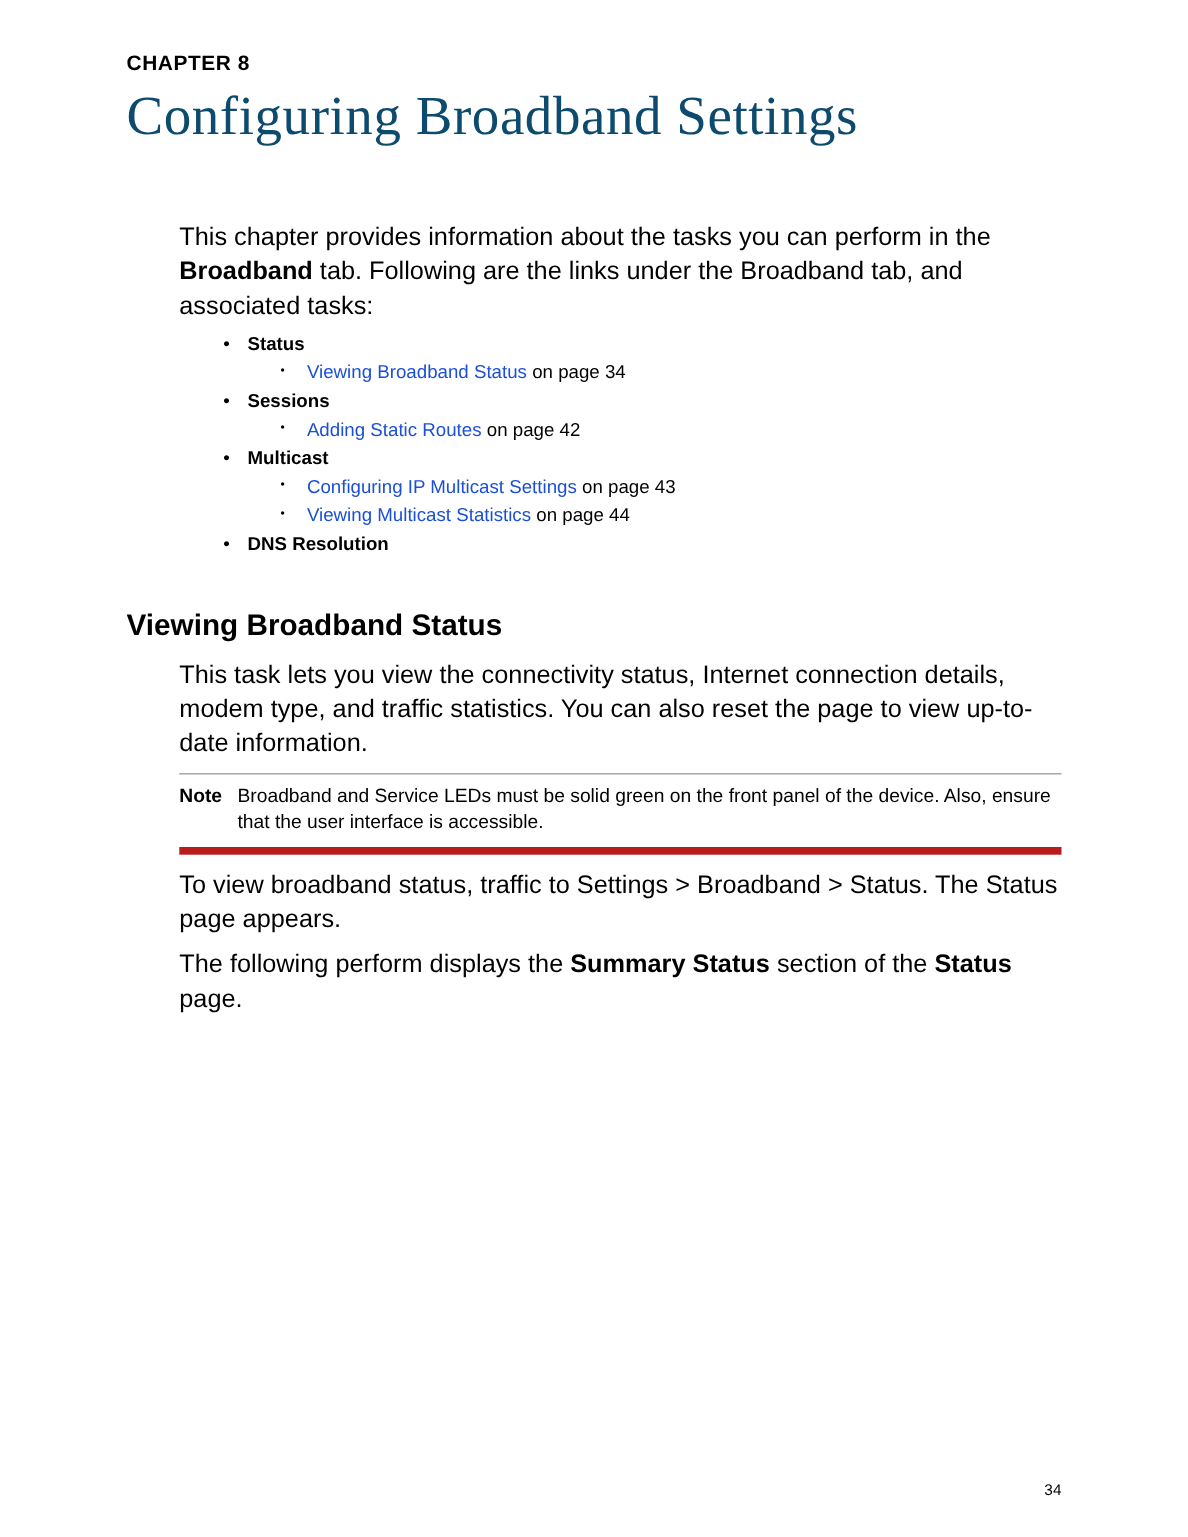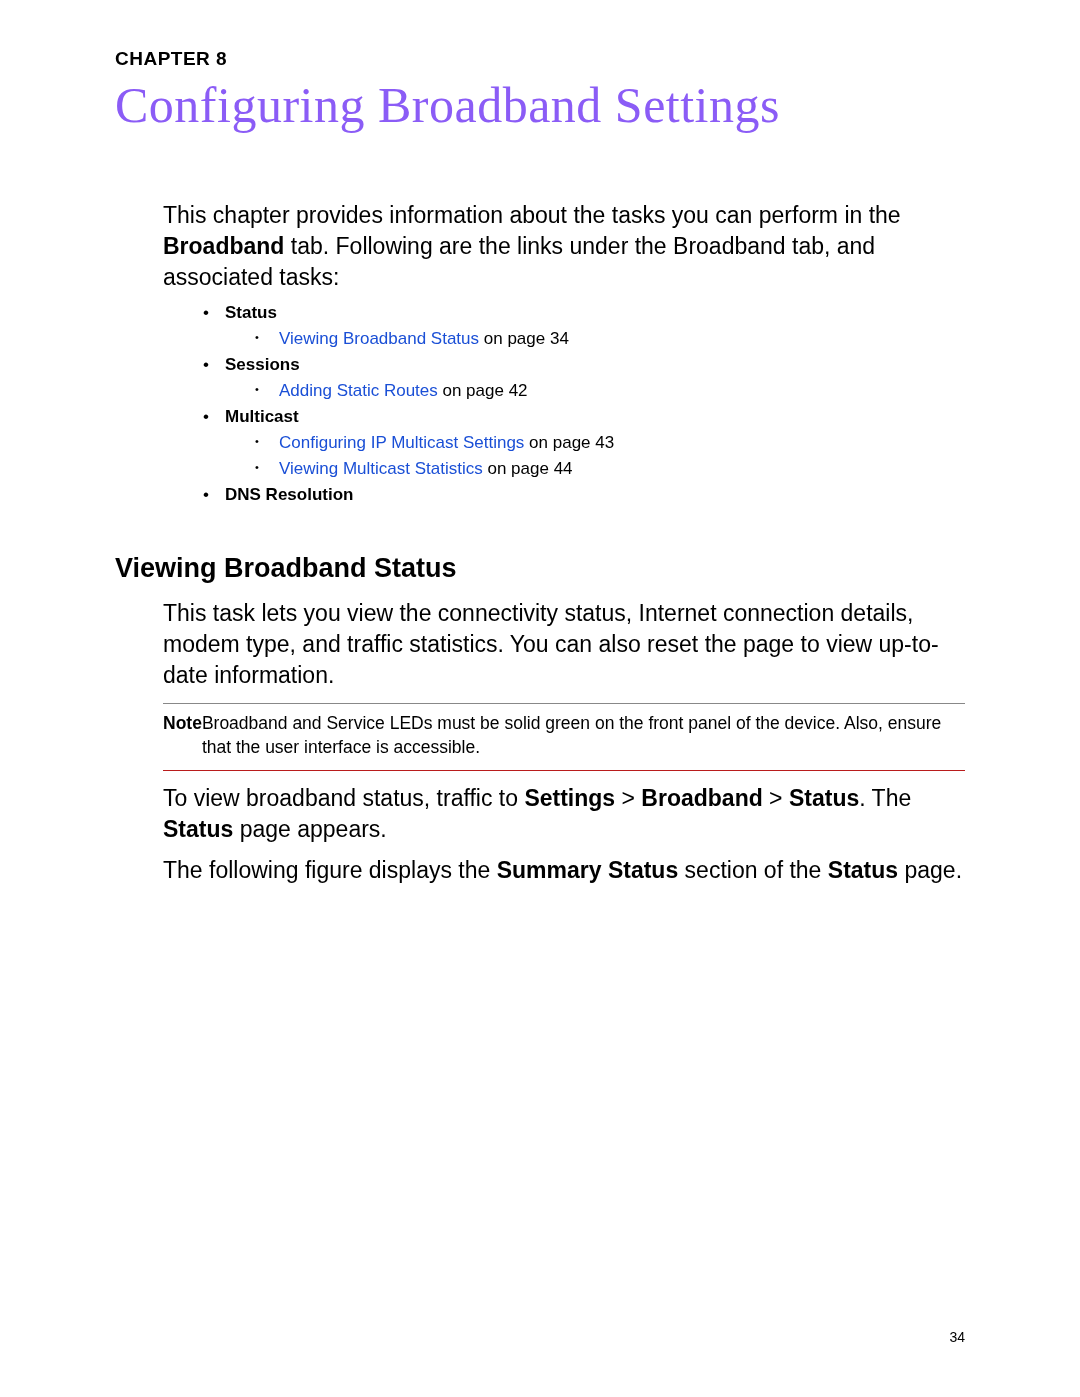"Configuring Broadband Settings" .chapter-title { color: #8b5cf6 -> #0c4a6e }
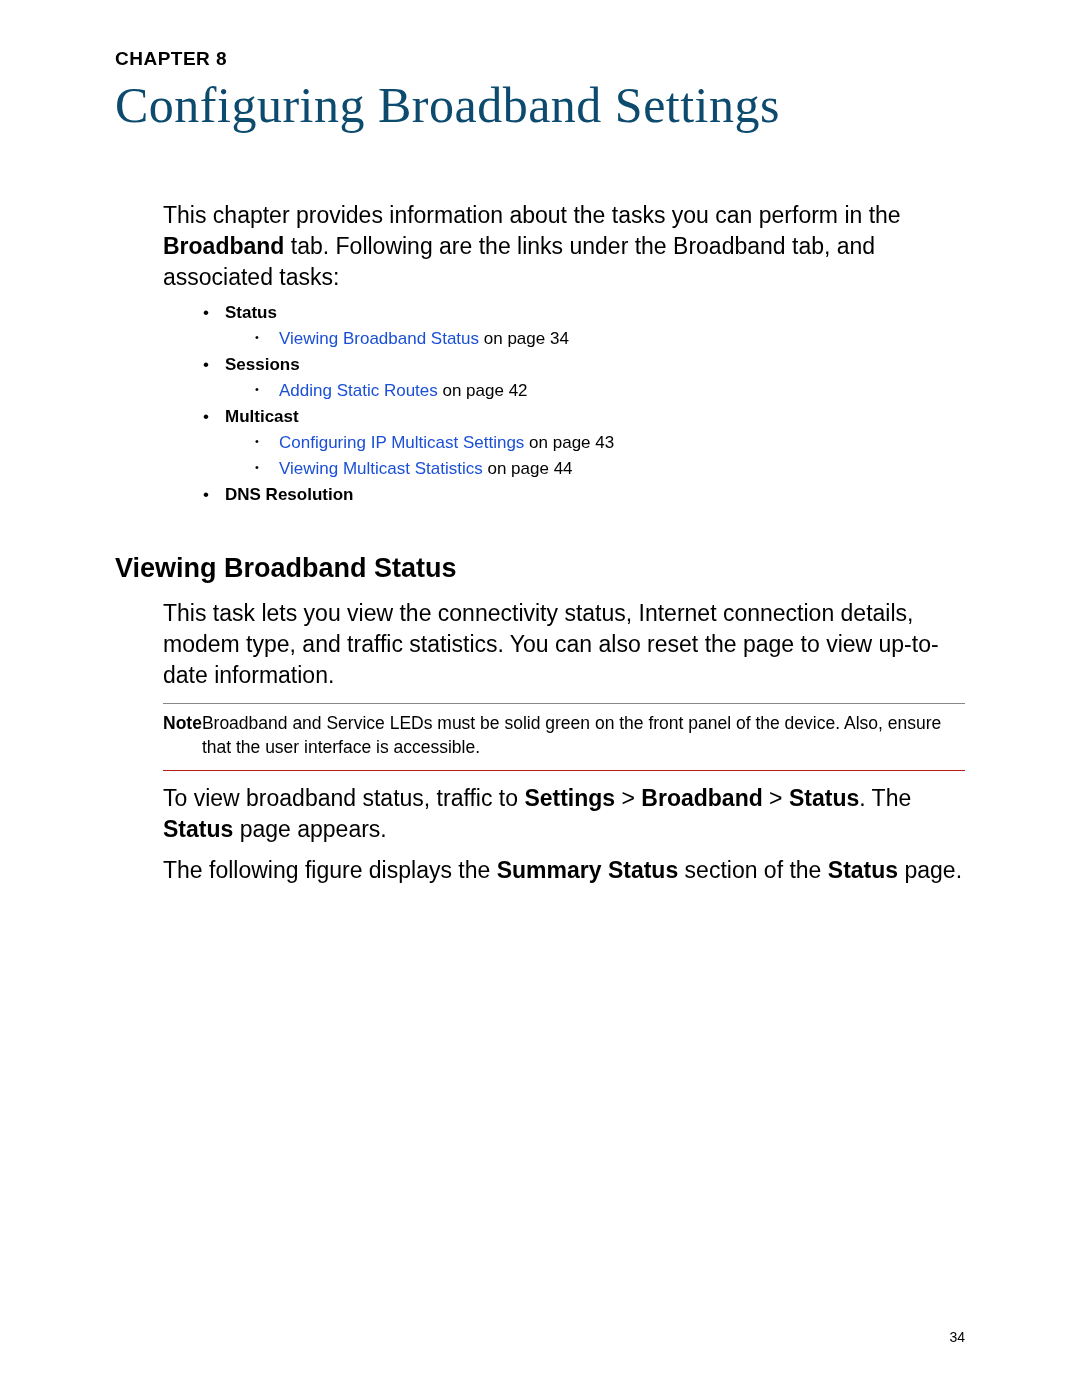"Note" .note-block { border-bottom: 1px solid #b91c1c -> 7px solid #b91c1c; gap: none -> 14px }
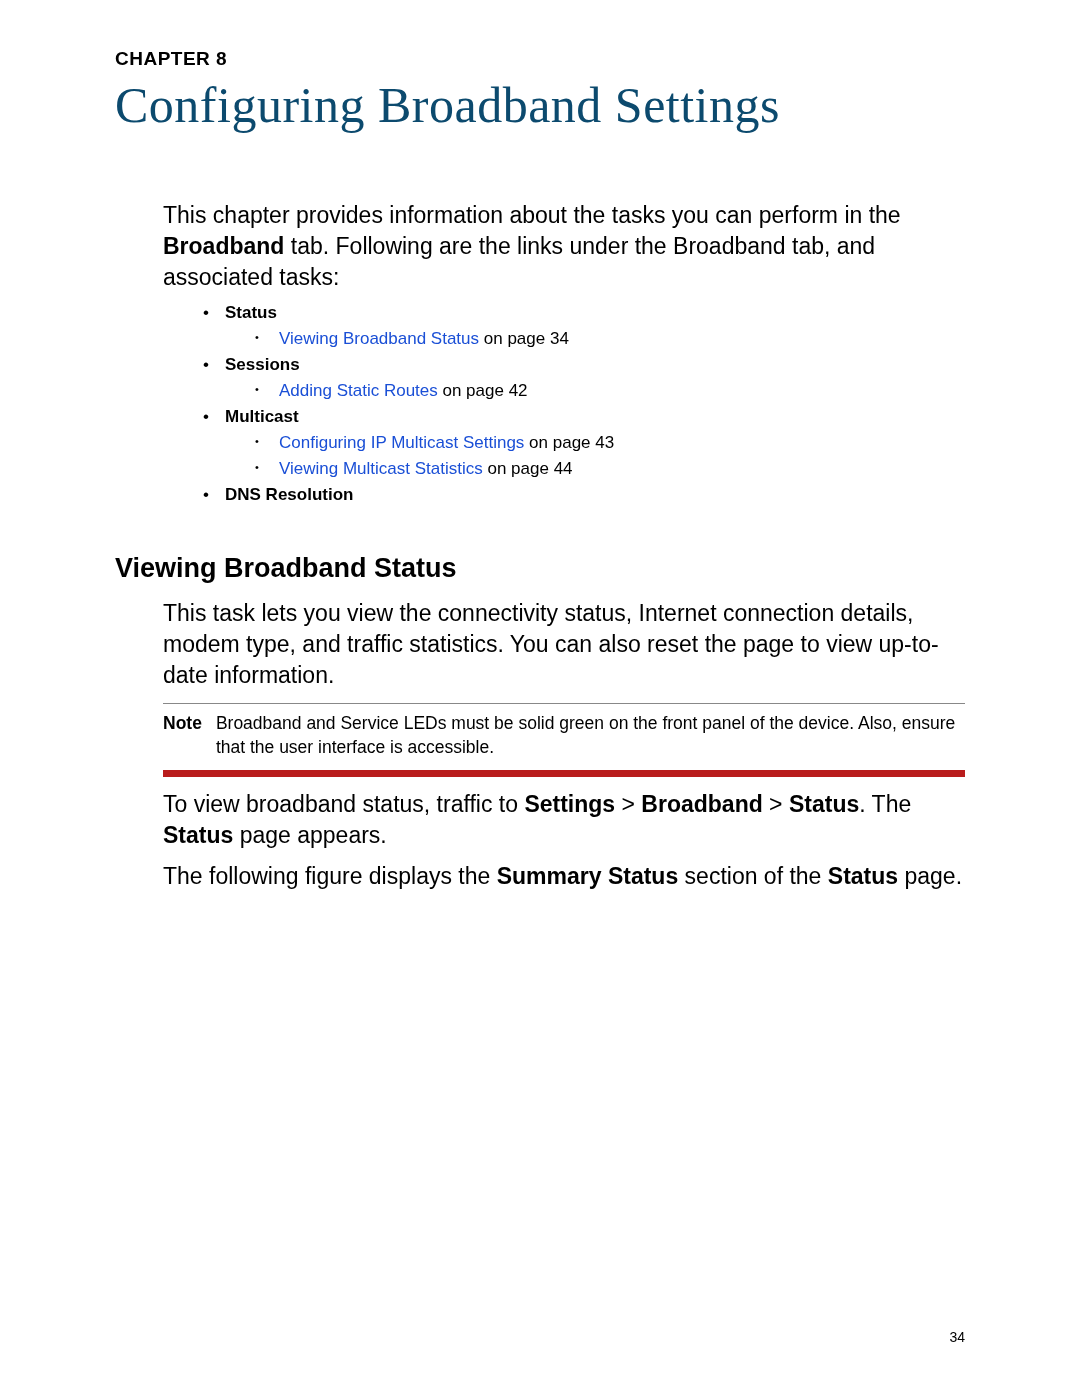"Settings" .nav-path .bold { font-weight: bold -> normal }
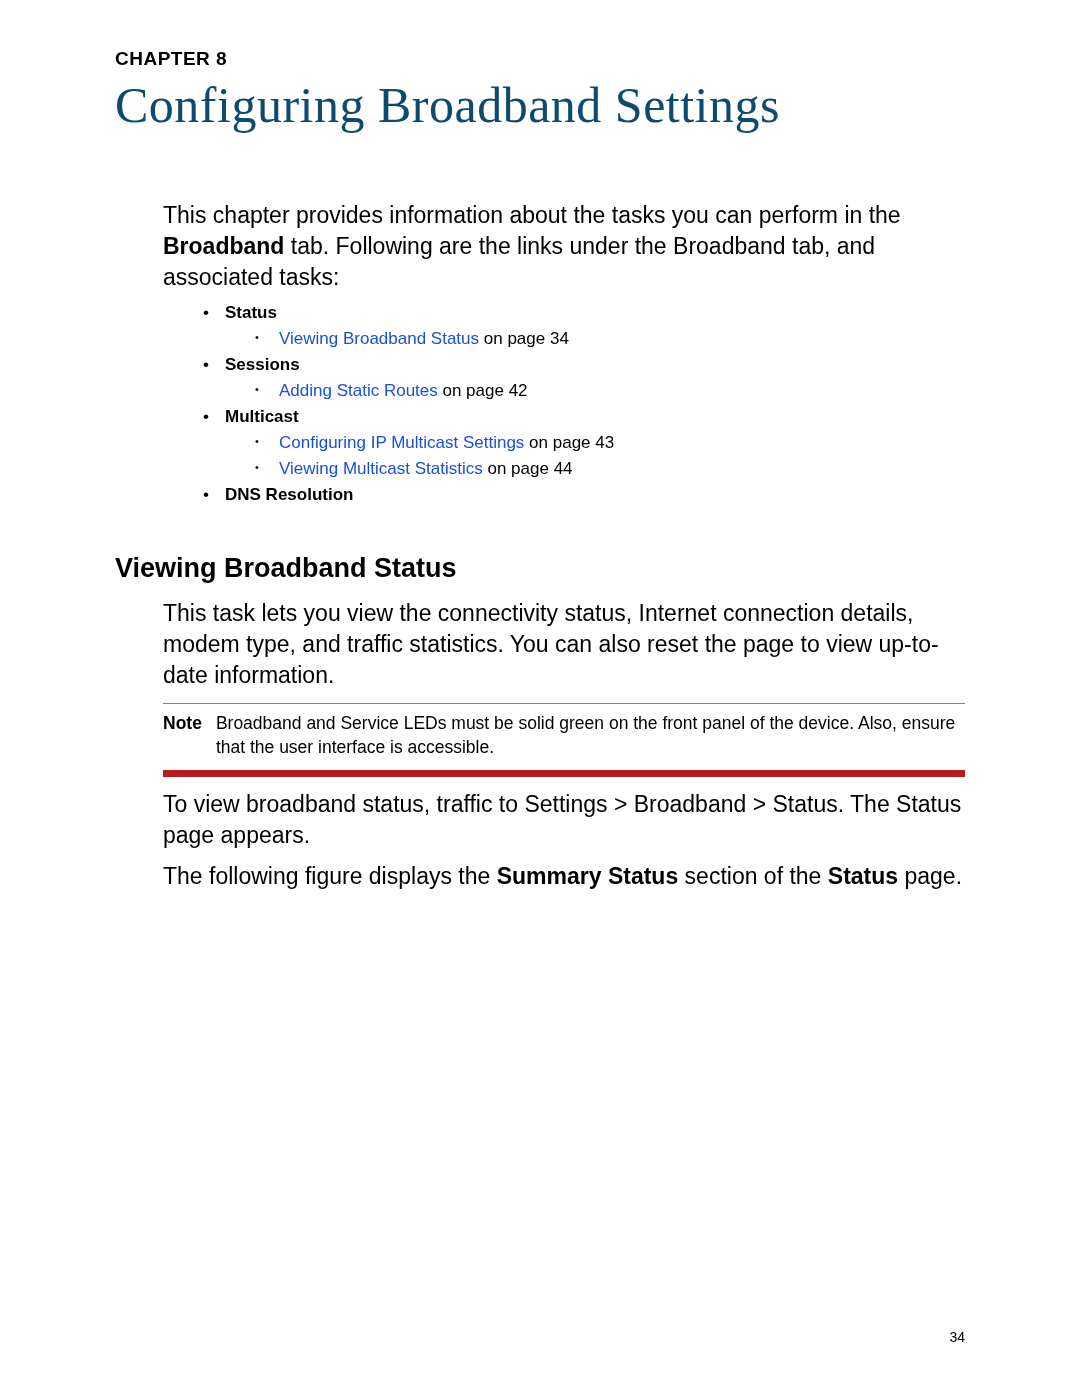"The following figure displays the" span { text: figure -> perform }
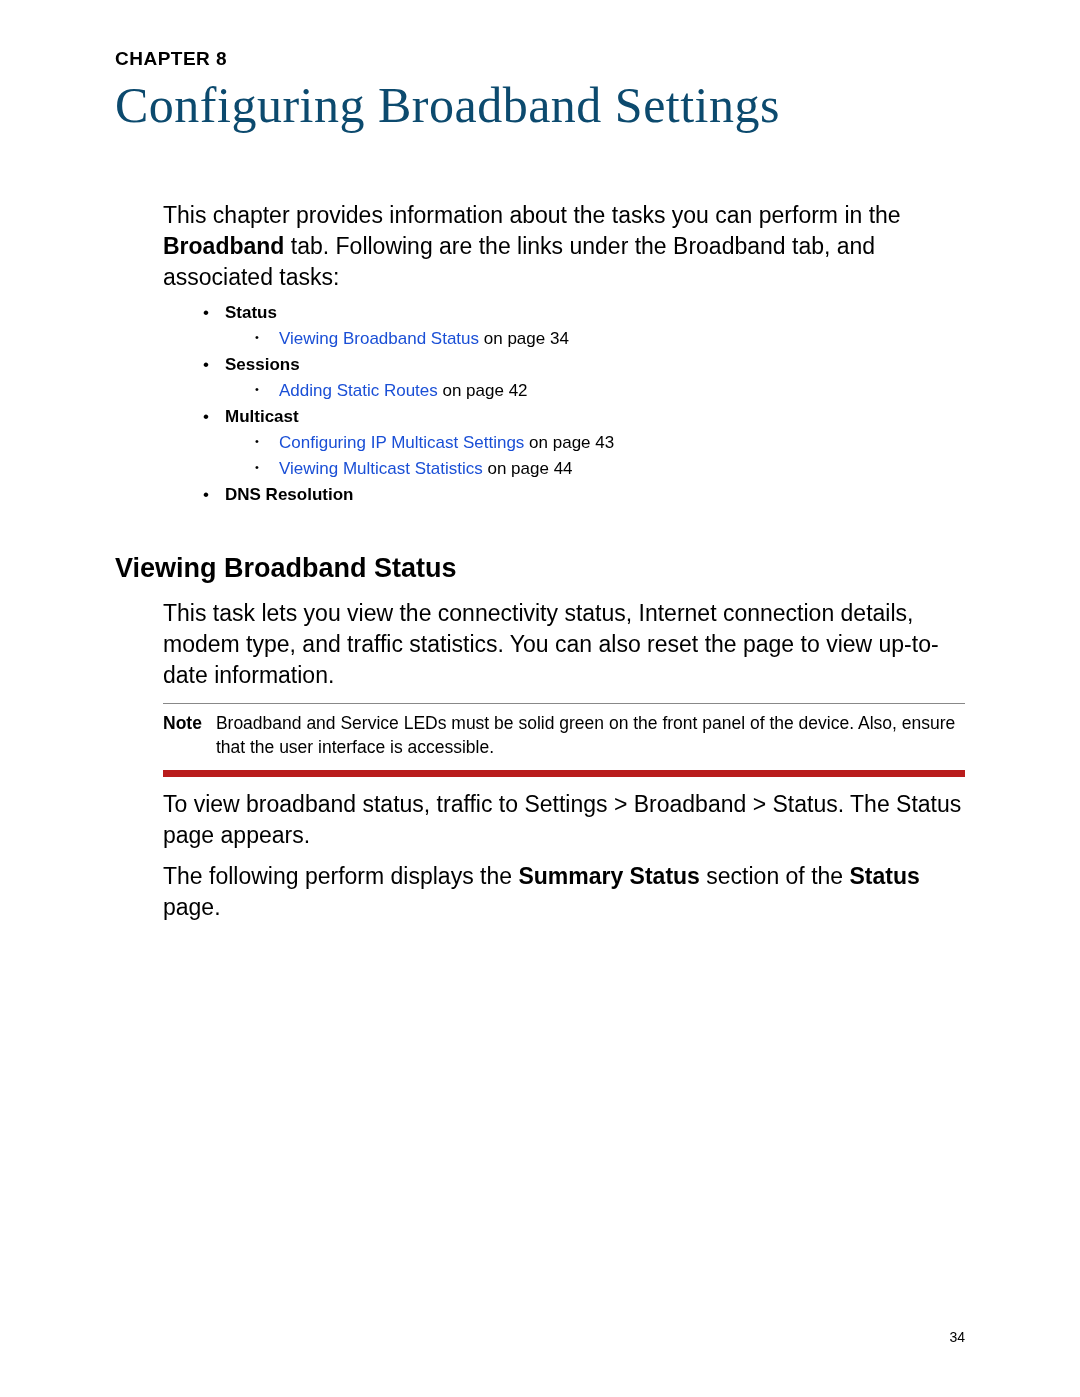"34" .page-number { bottom: 52px -> 35px }
